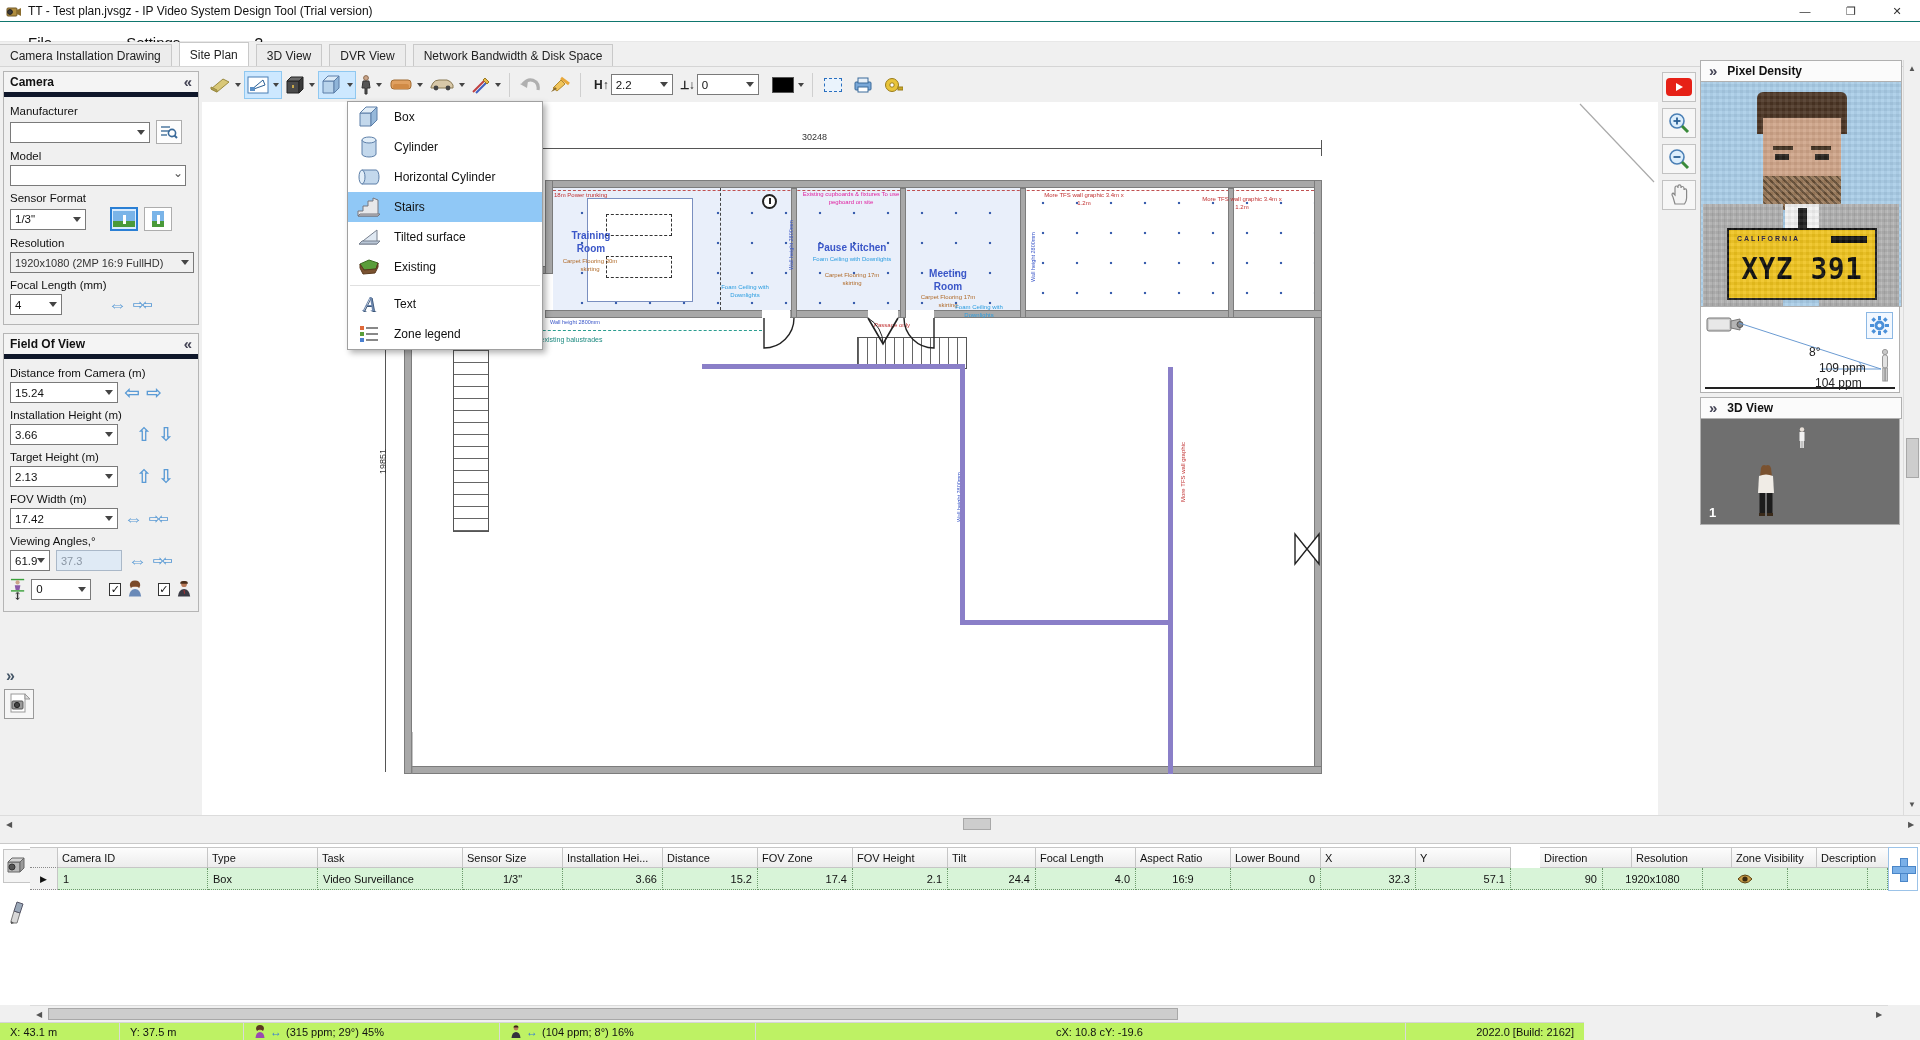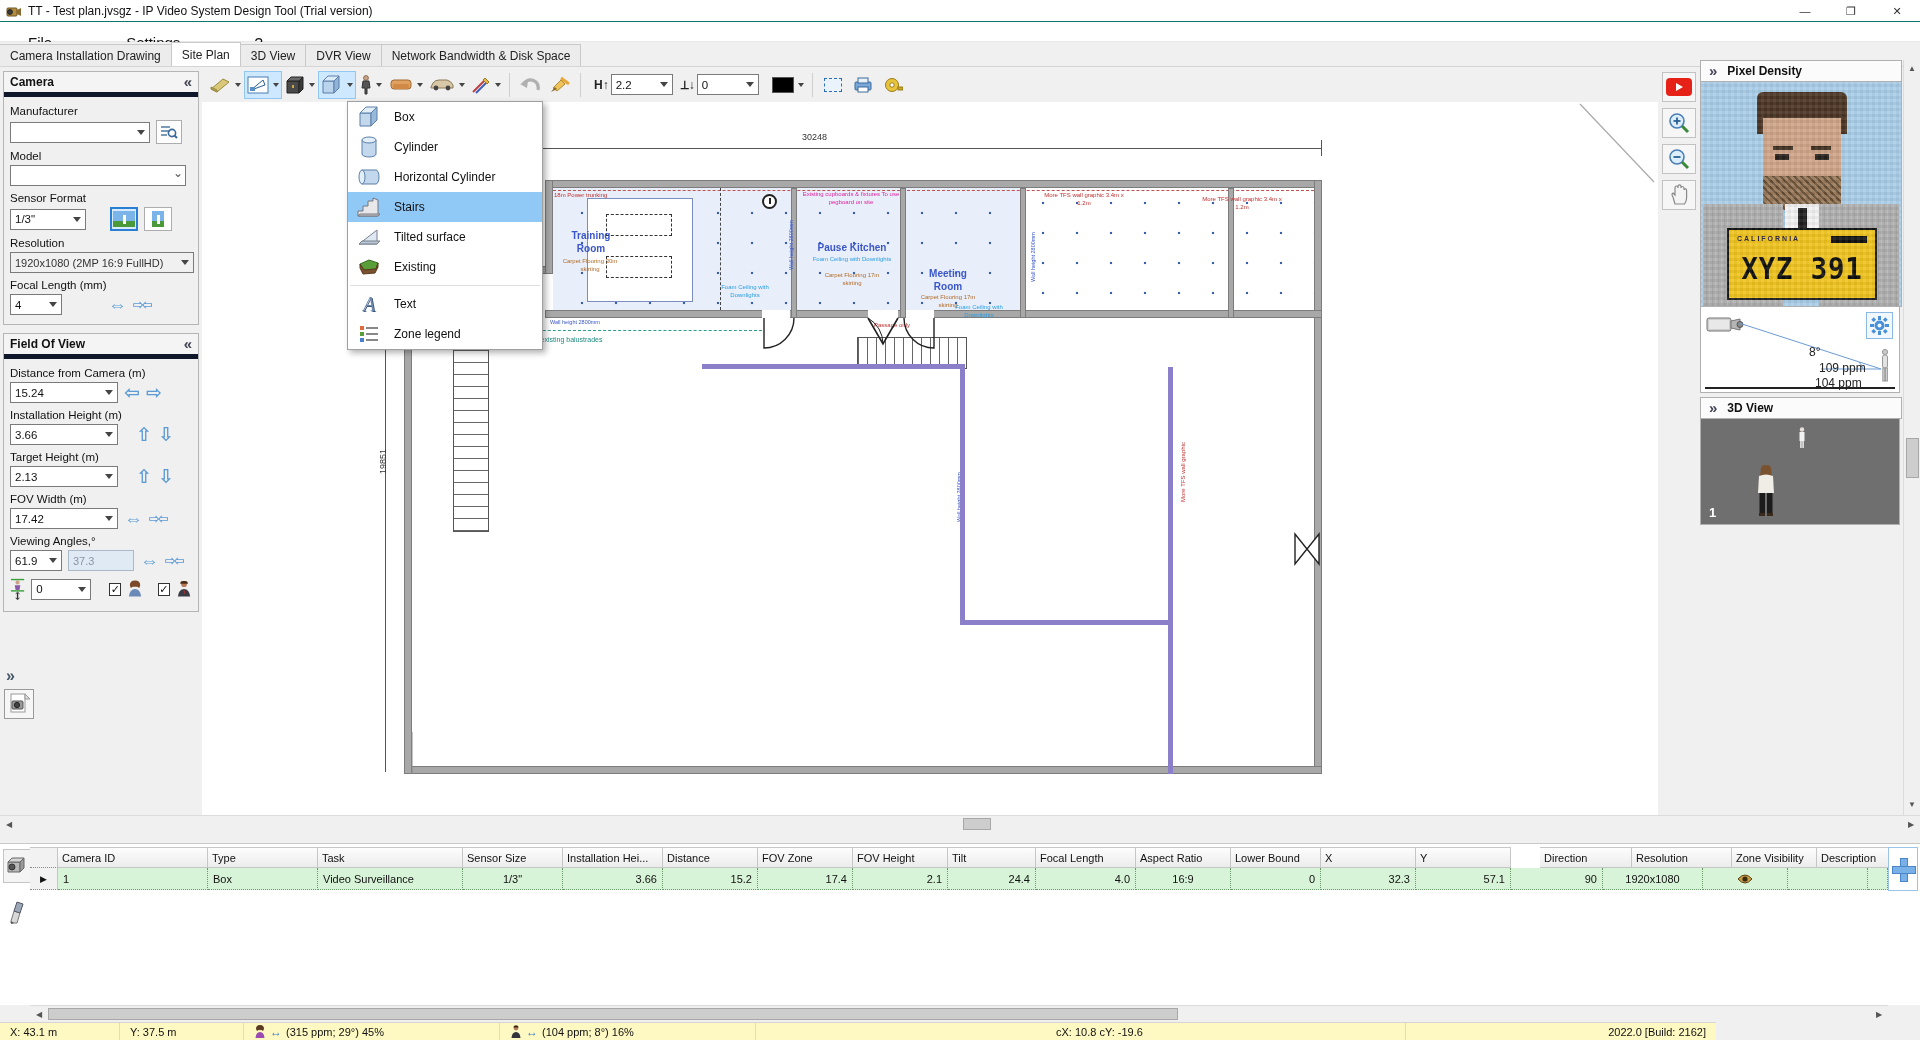"Camera Installation Drawing" .tabbar { gap: none -> 8px }
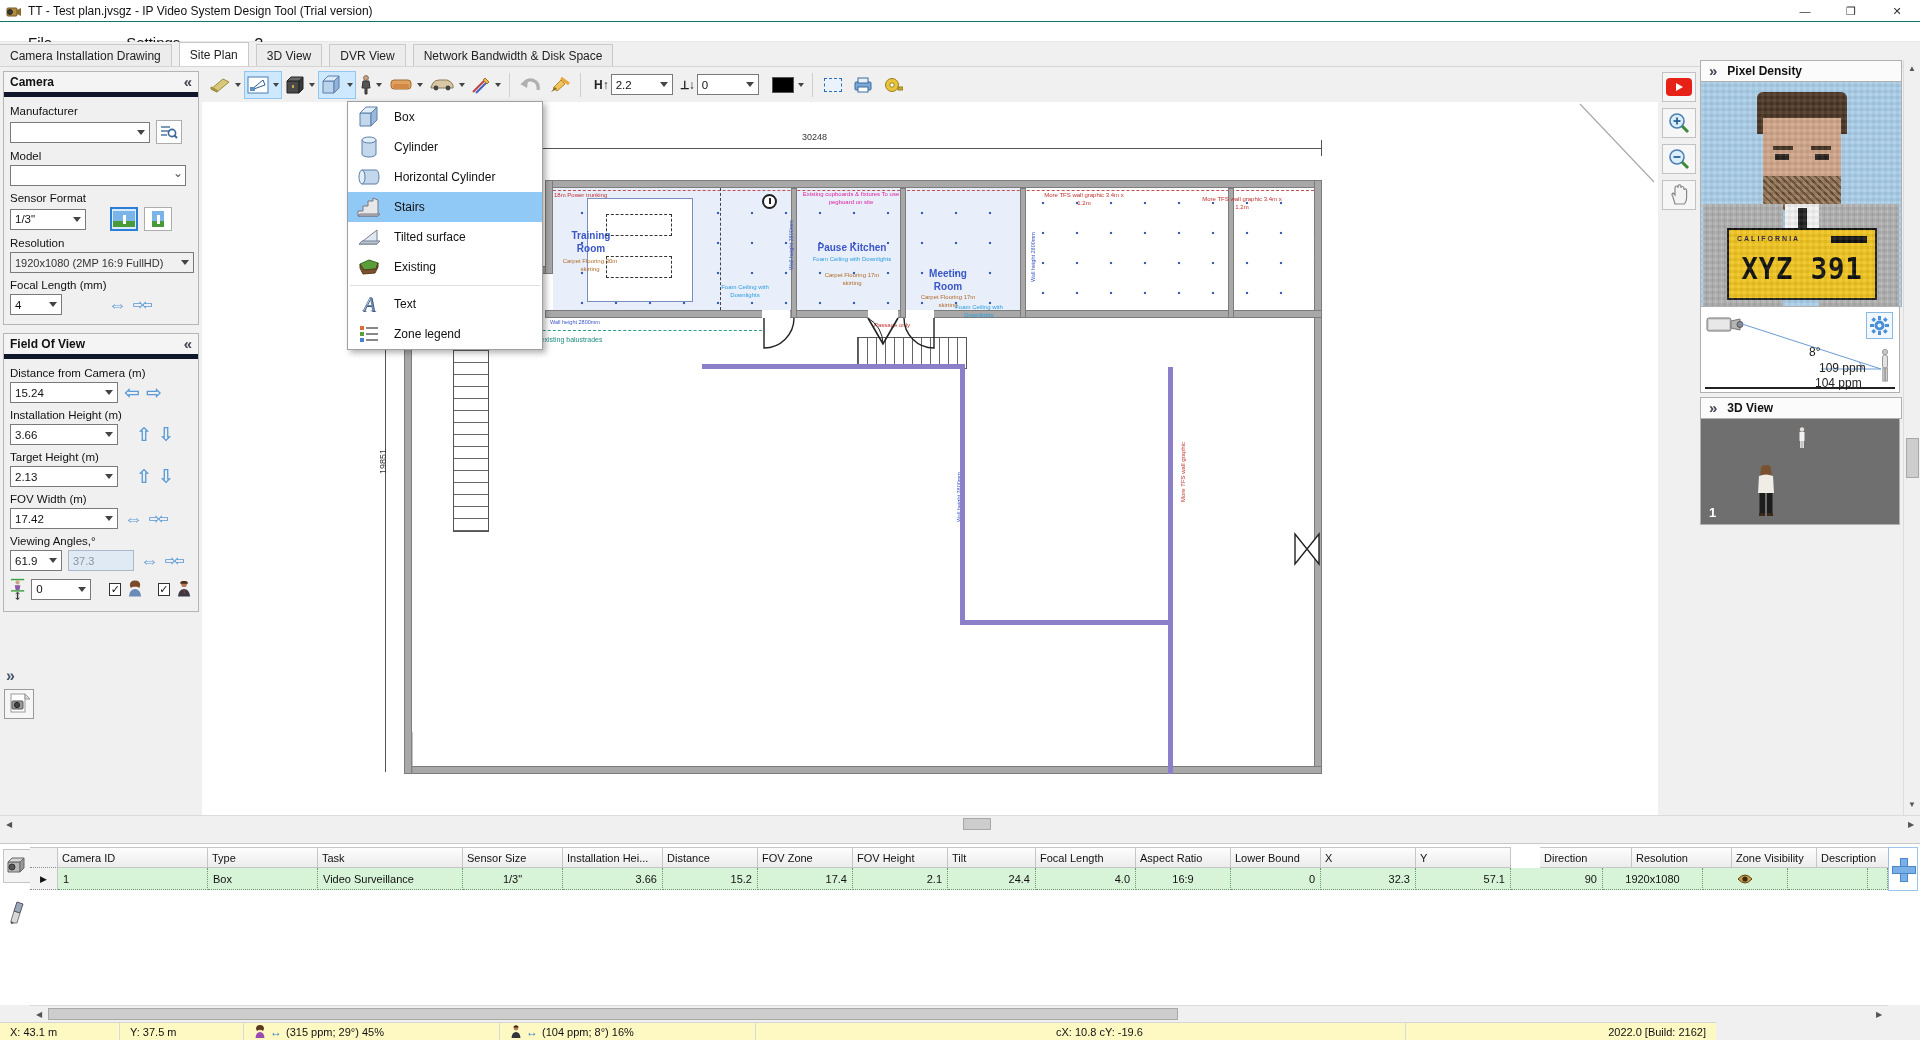"61.9" div.combo { width: 52px -> 40px }
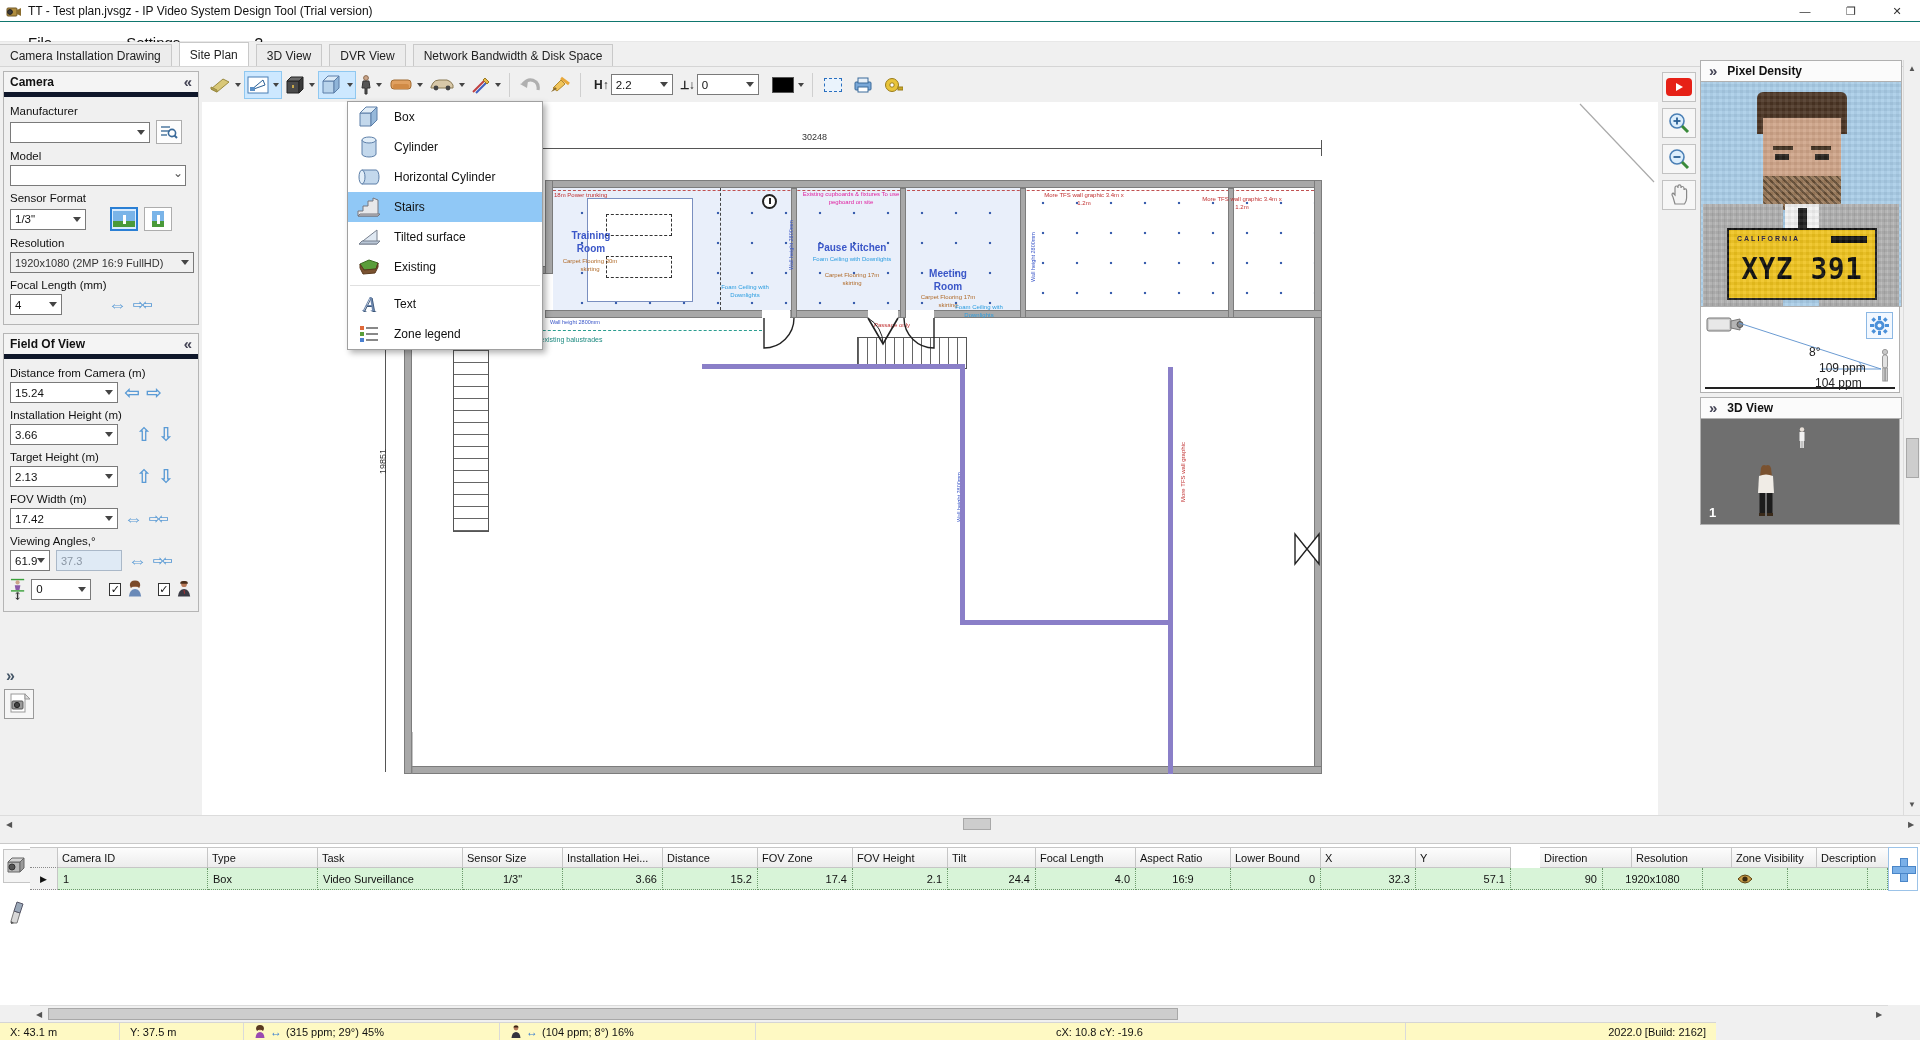"X: 43.1 m" .statusbar { background: #fef9c3 -> #bef264; width: 1716px -> 1584px }
